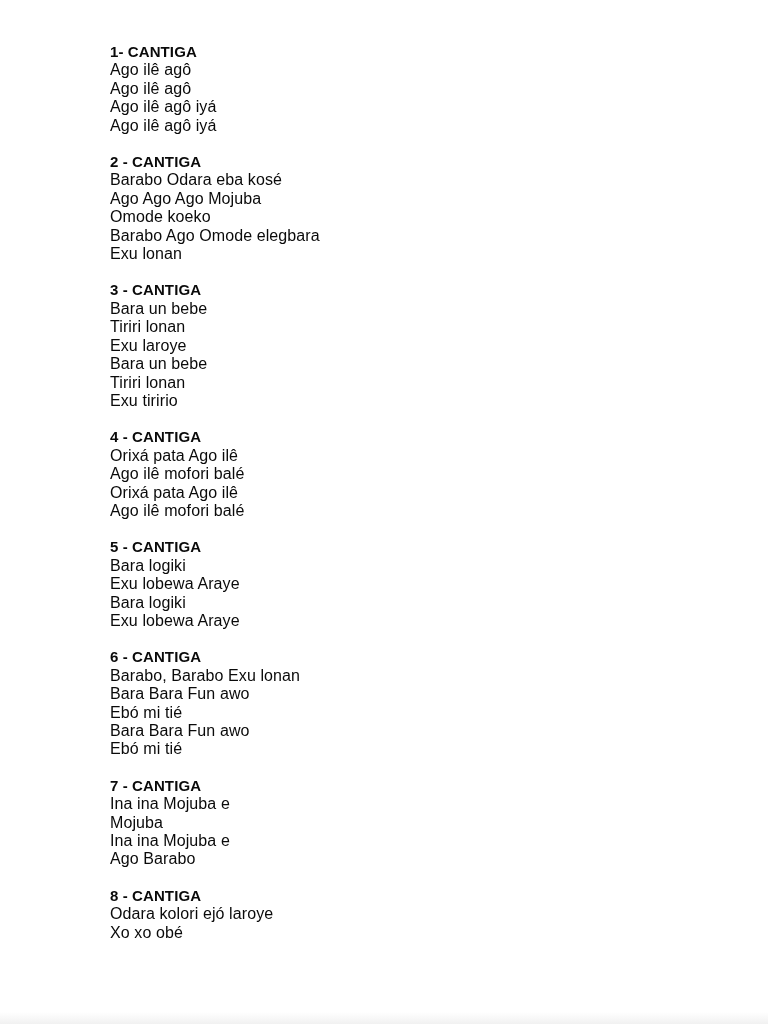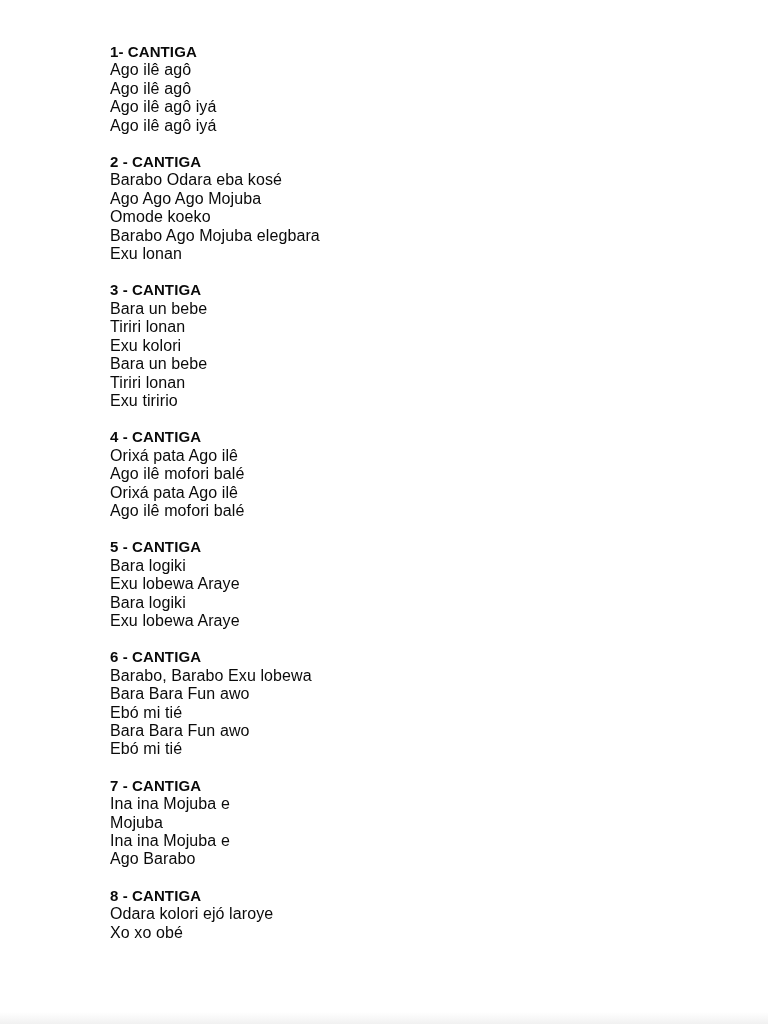"Barabo Ago Mojuba elegbara" div.lyric-line { text: Mojuba -> Omode }
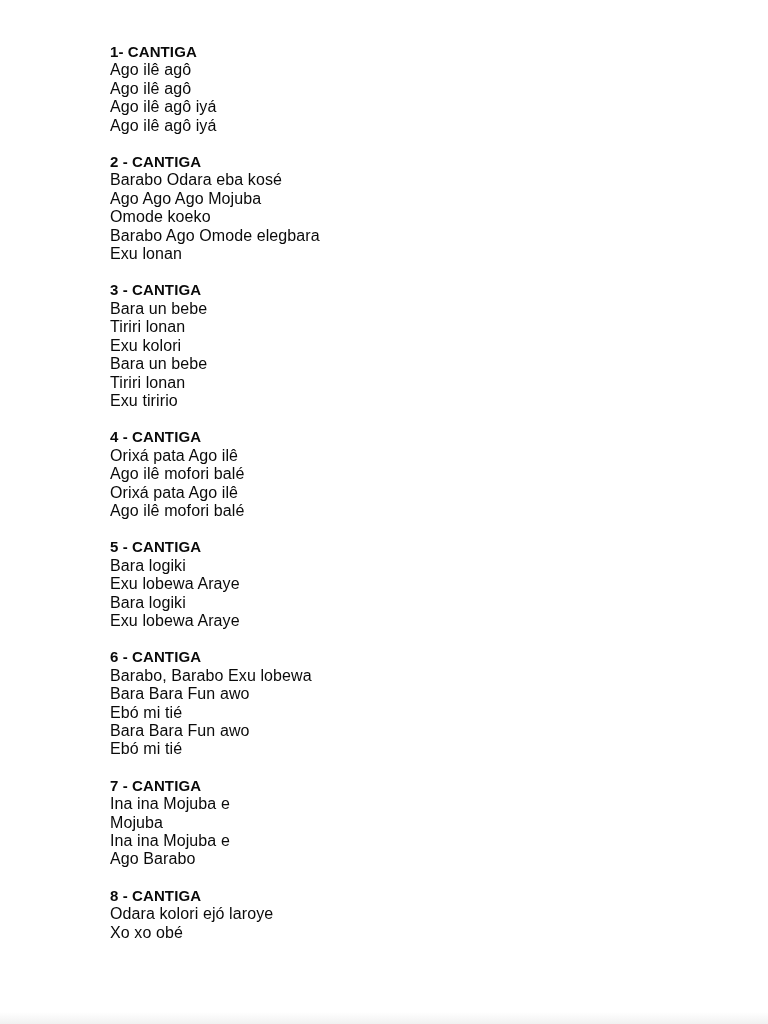"Exu kolori" div.lyric-line { text: kolori -> laroye }
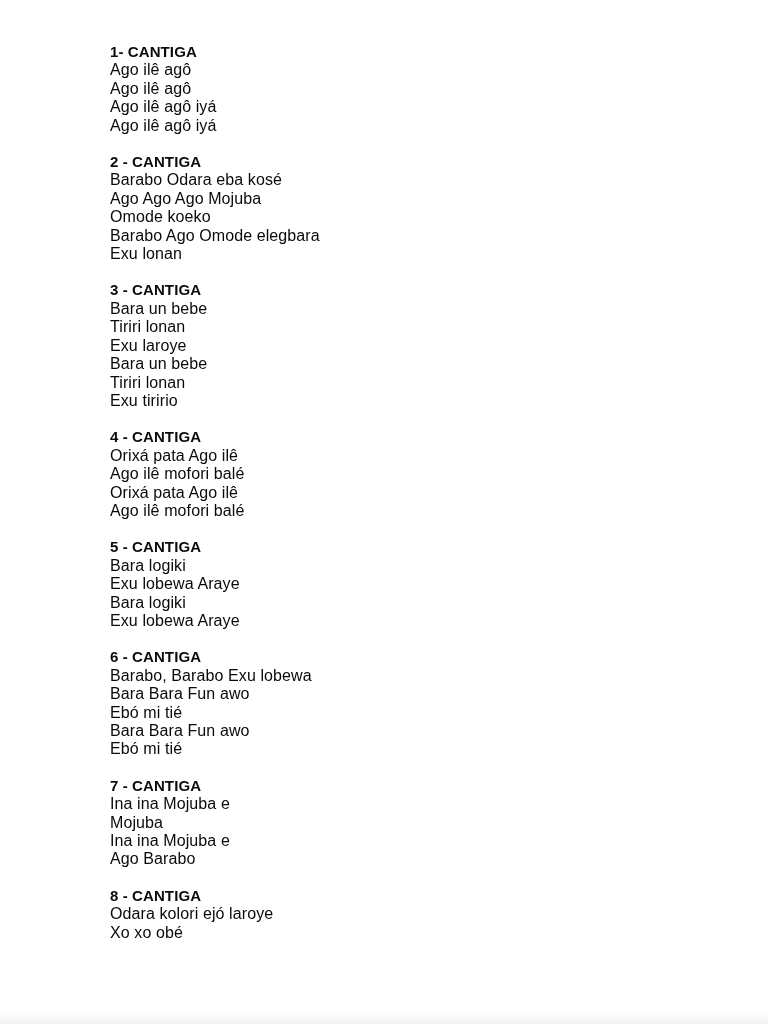"Barabo, Barabo Exu lobewa" div.lyric-line { text: lobewa -> lonan }
